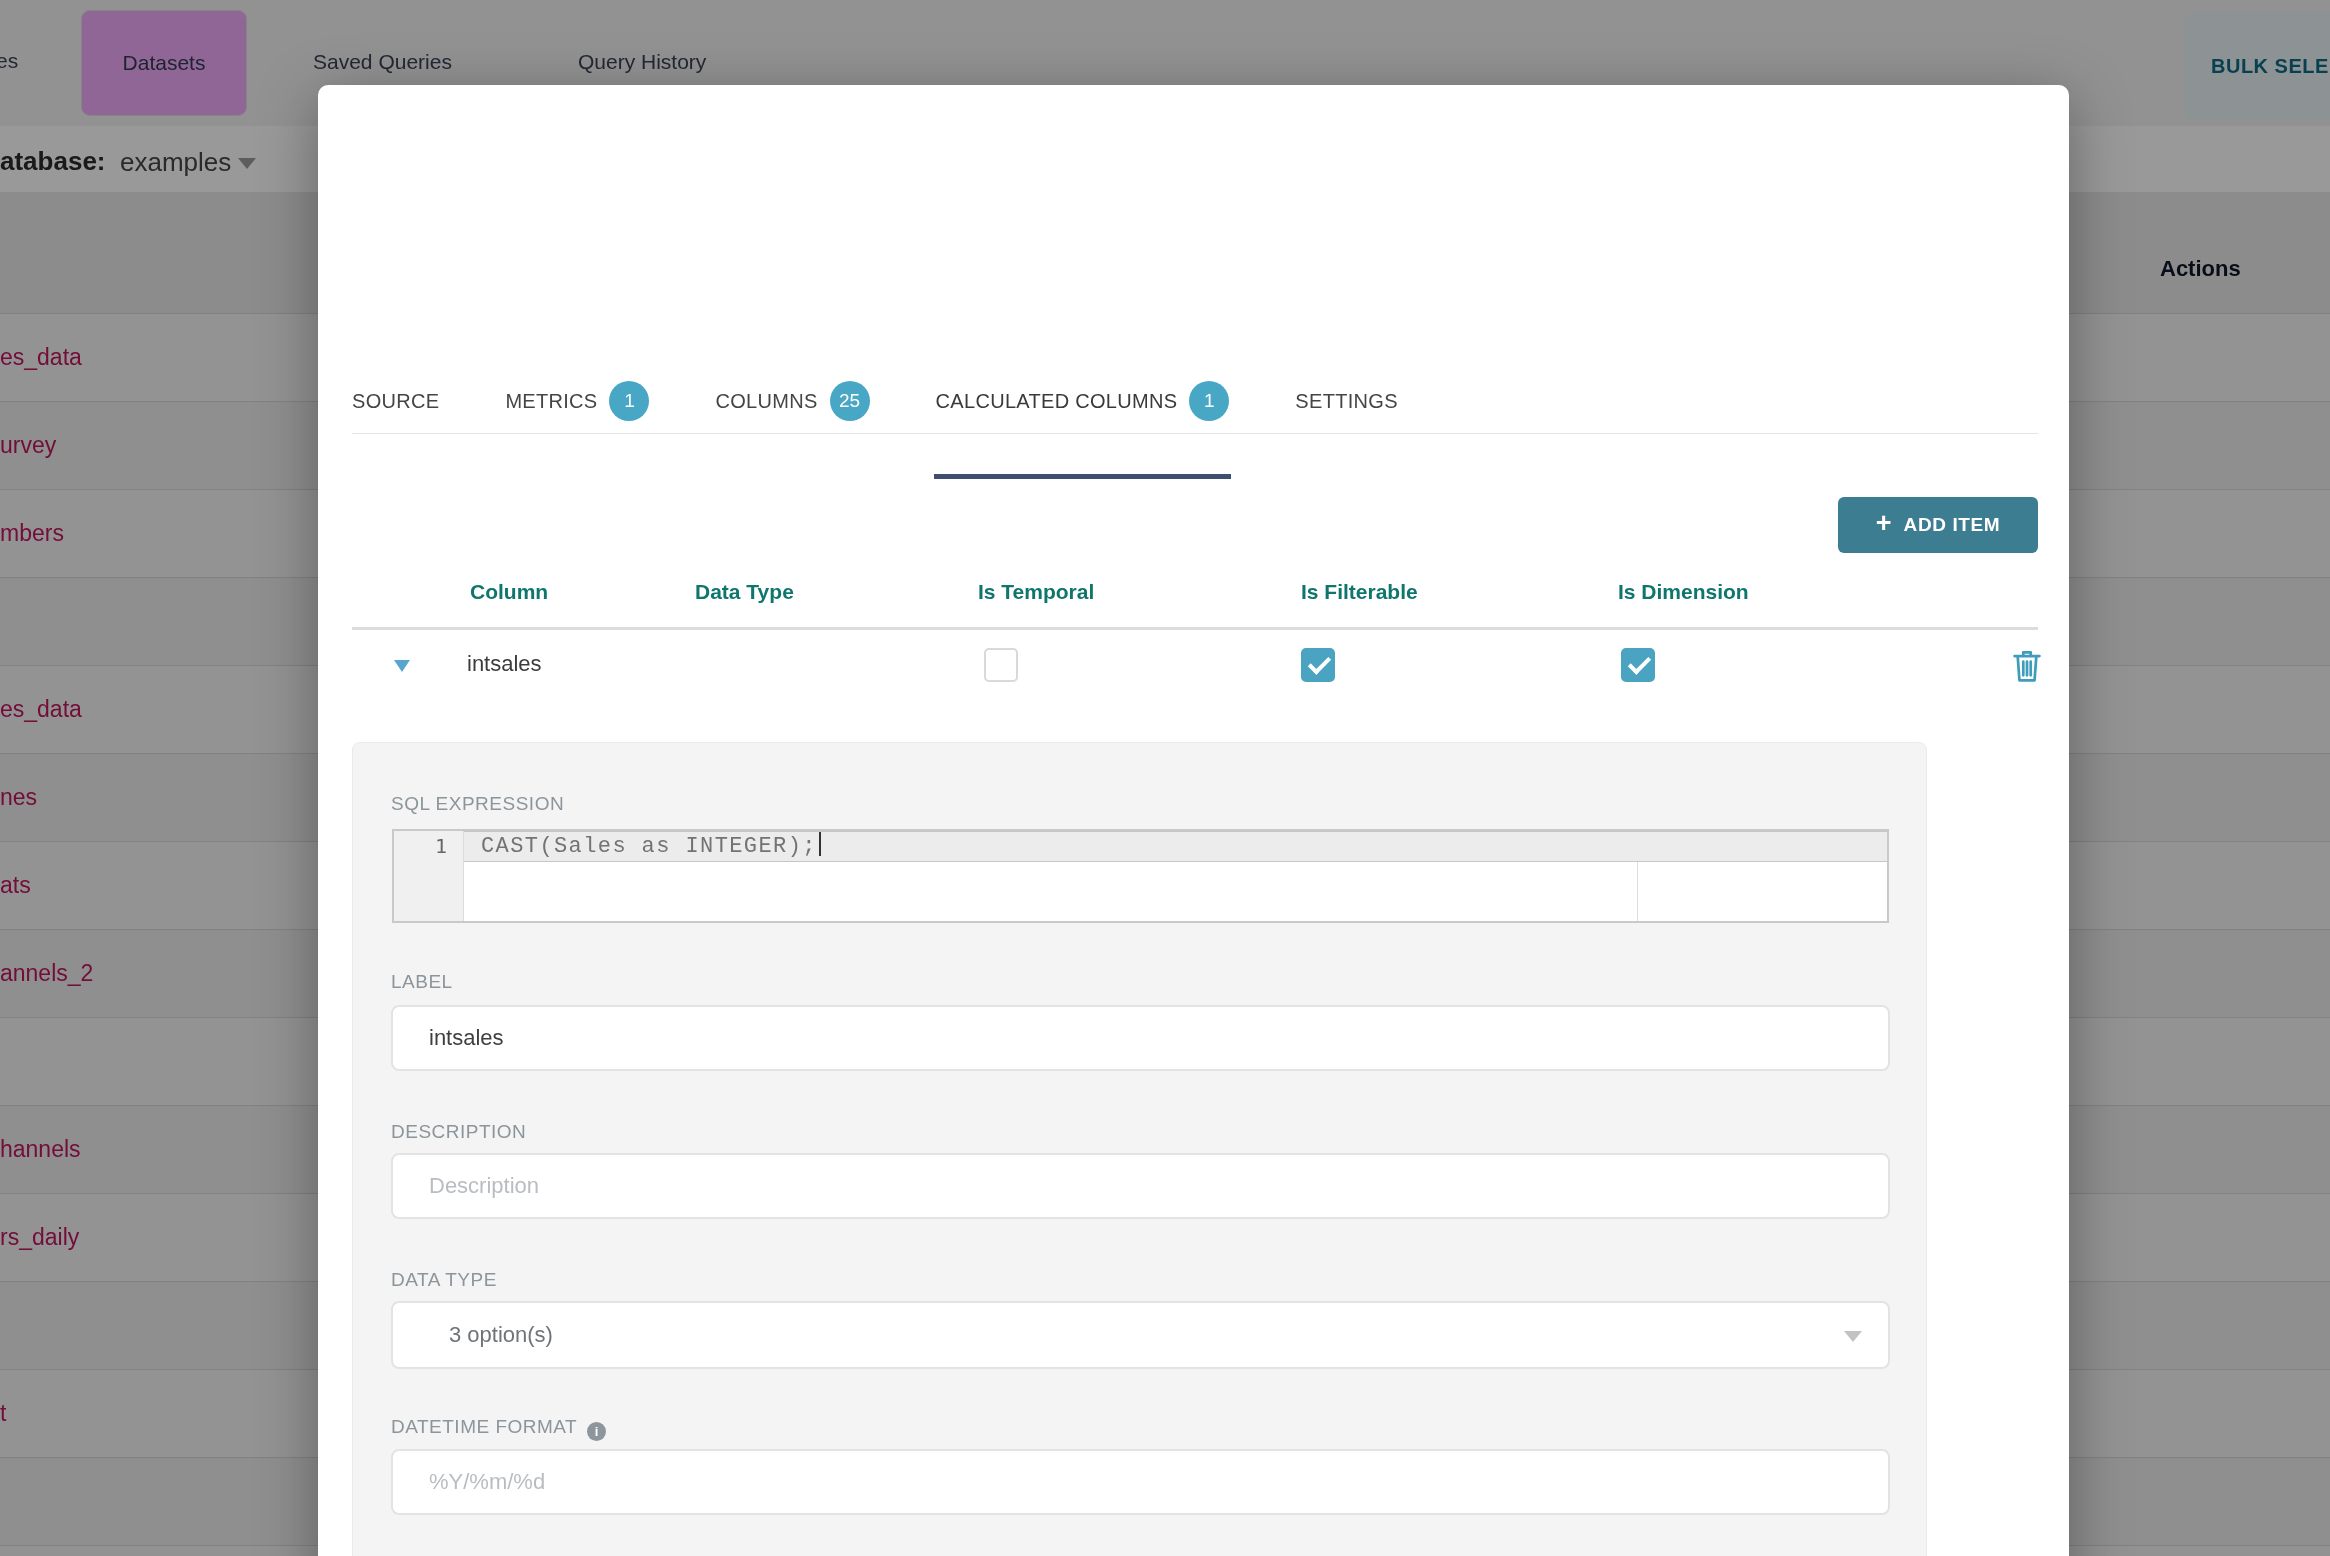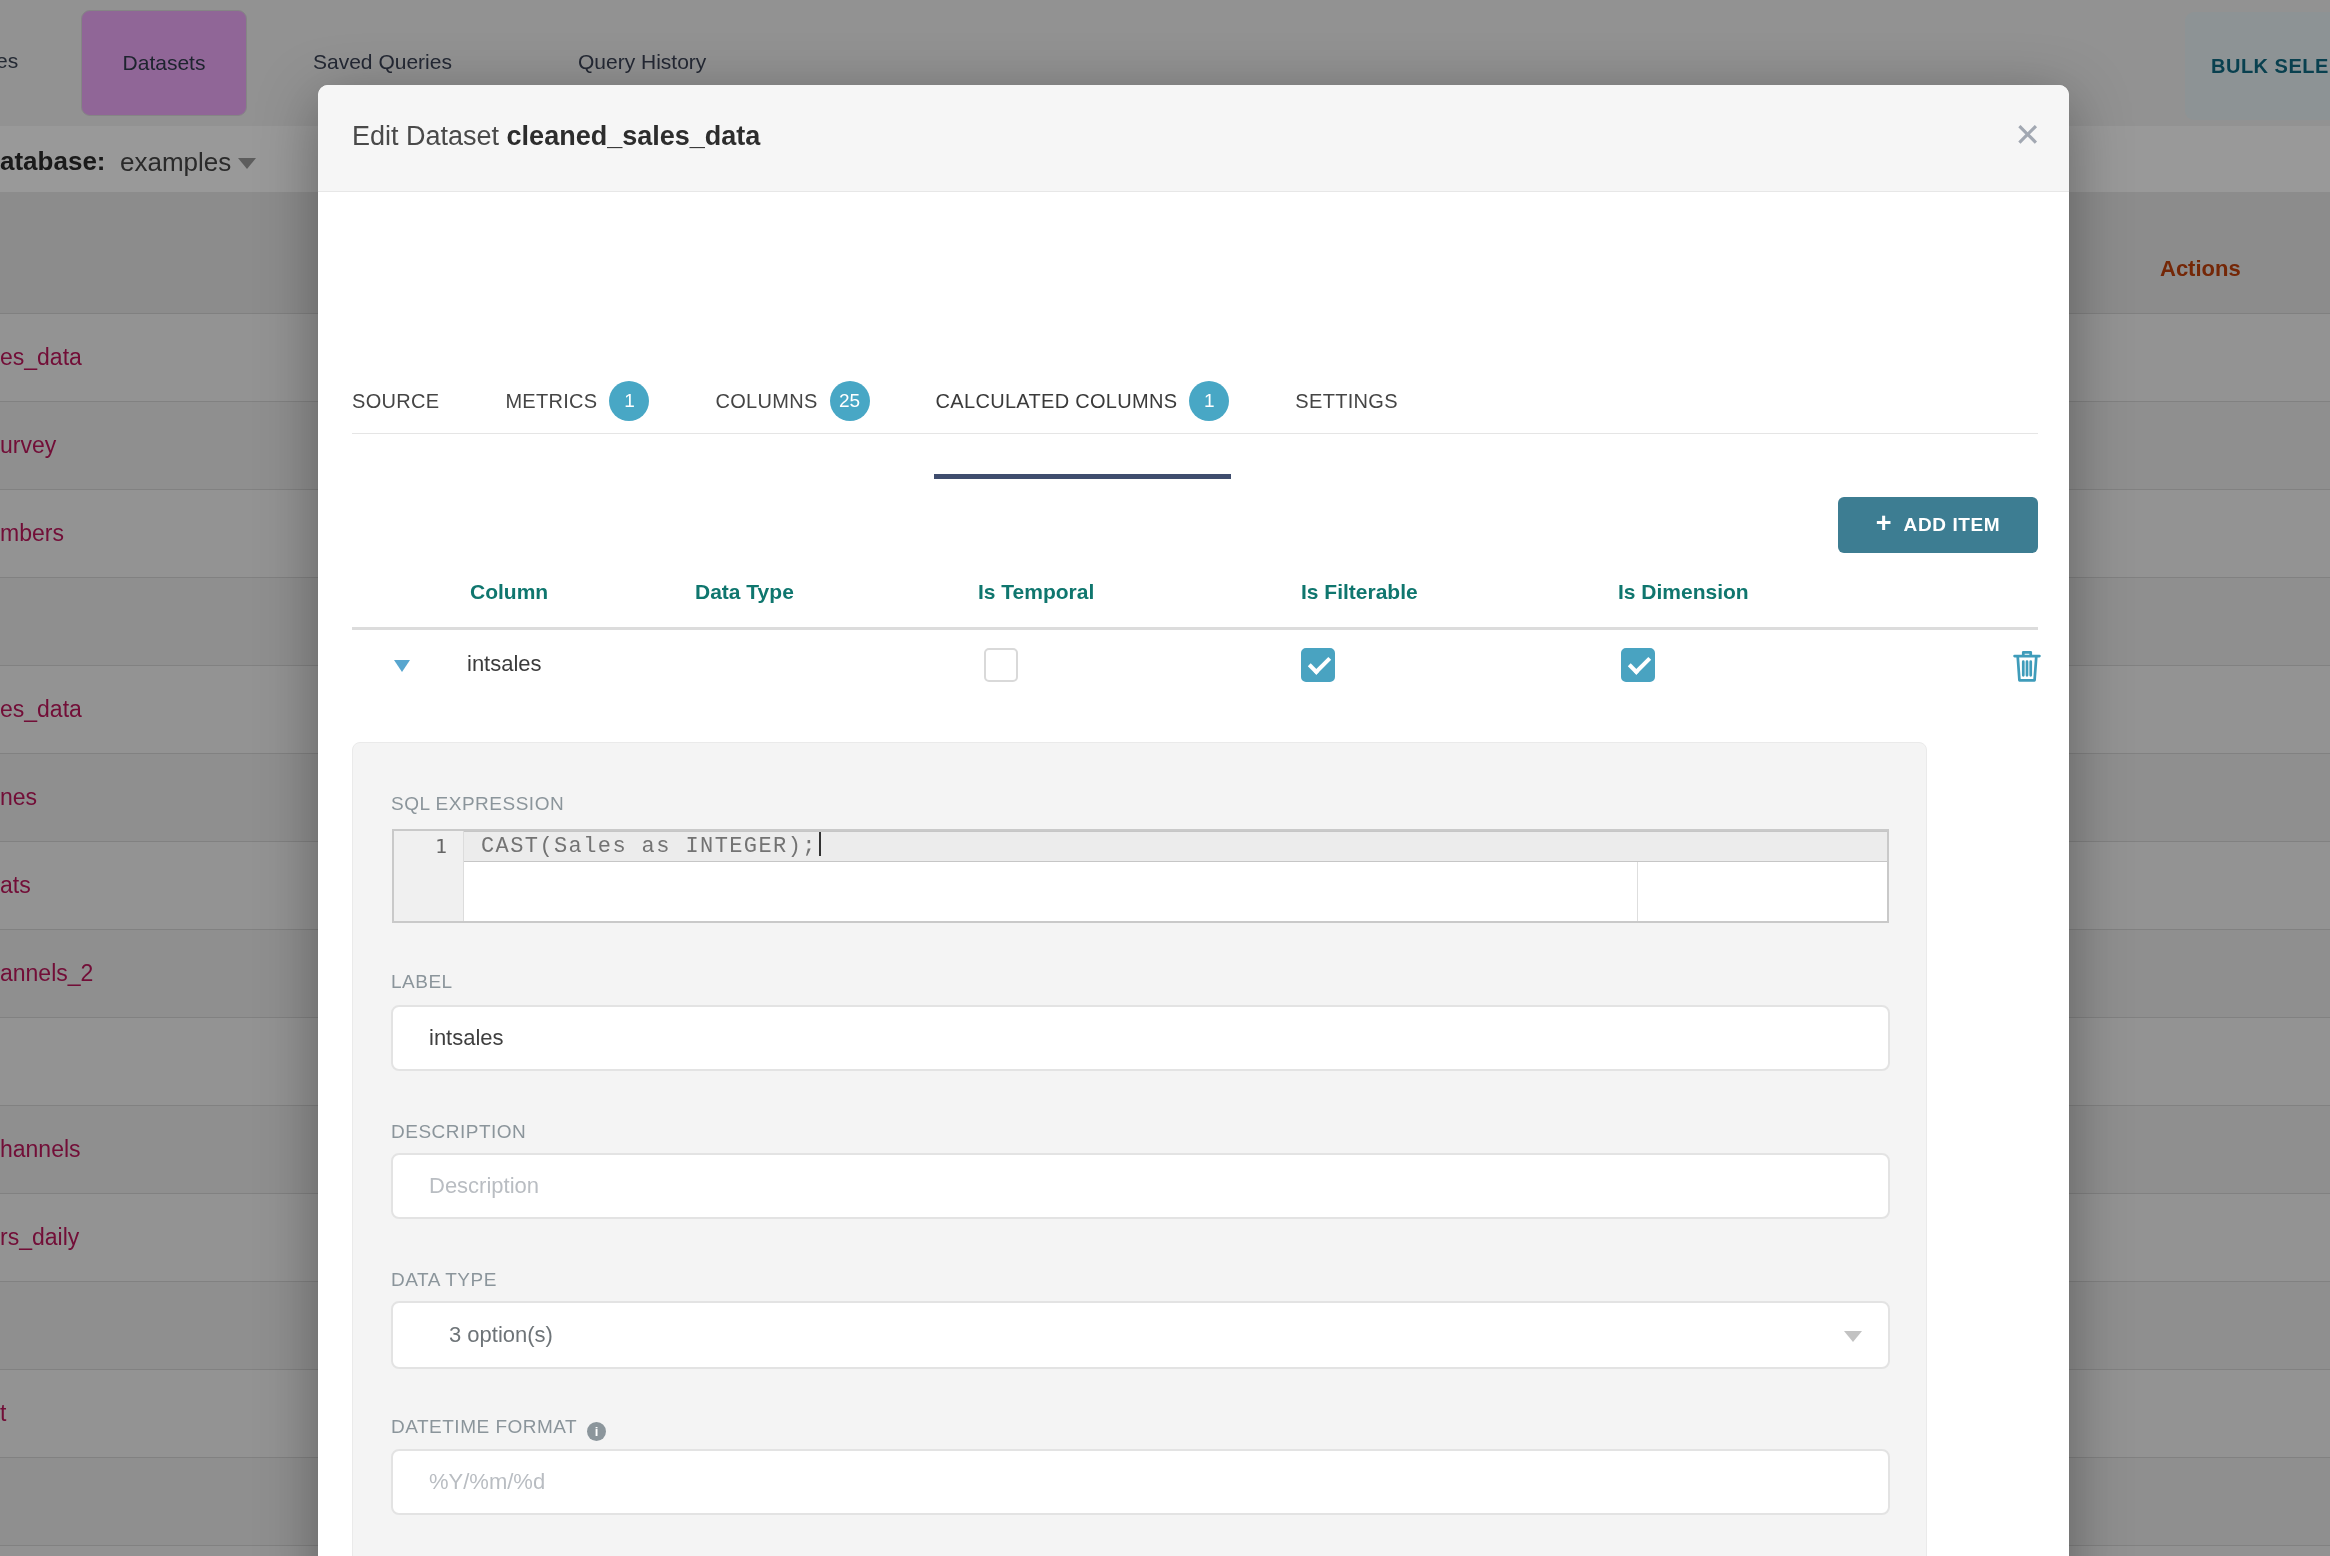"Edit Dataset cleaned_sales_data" div.modal-header { html: <div> <div> <span>Edit Dataset</span> <b>cleaned_sales_data</b> </div> <span>✕</span> </div> -> none }
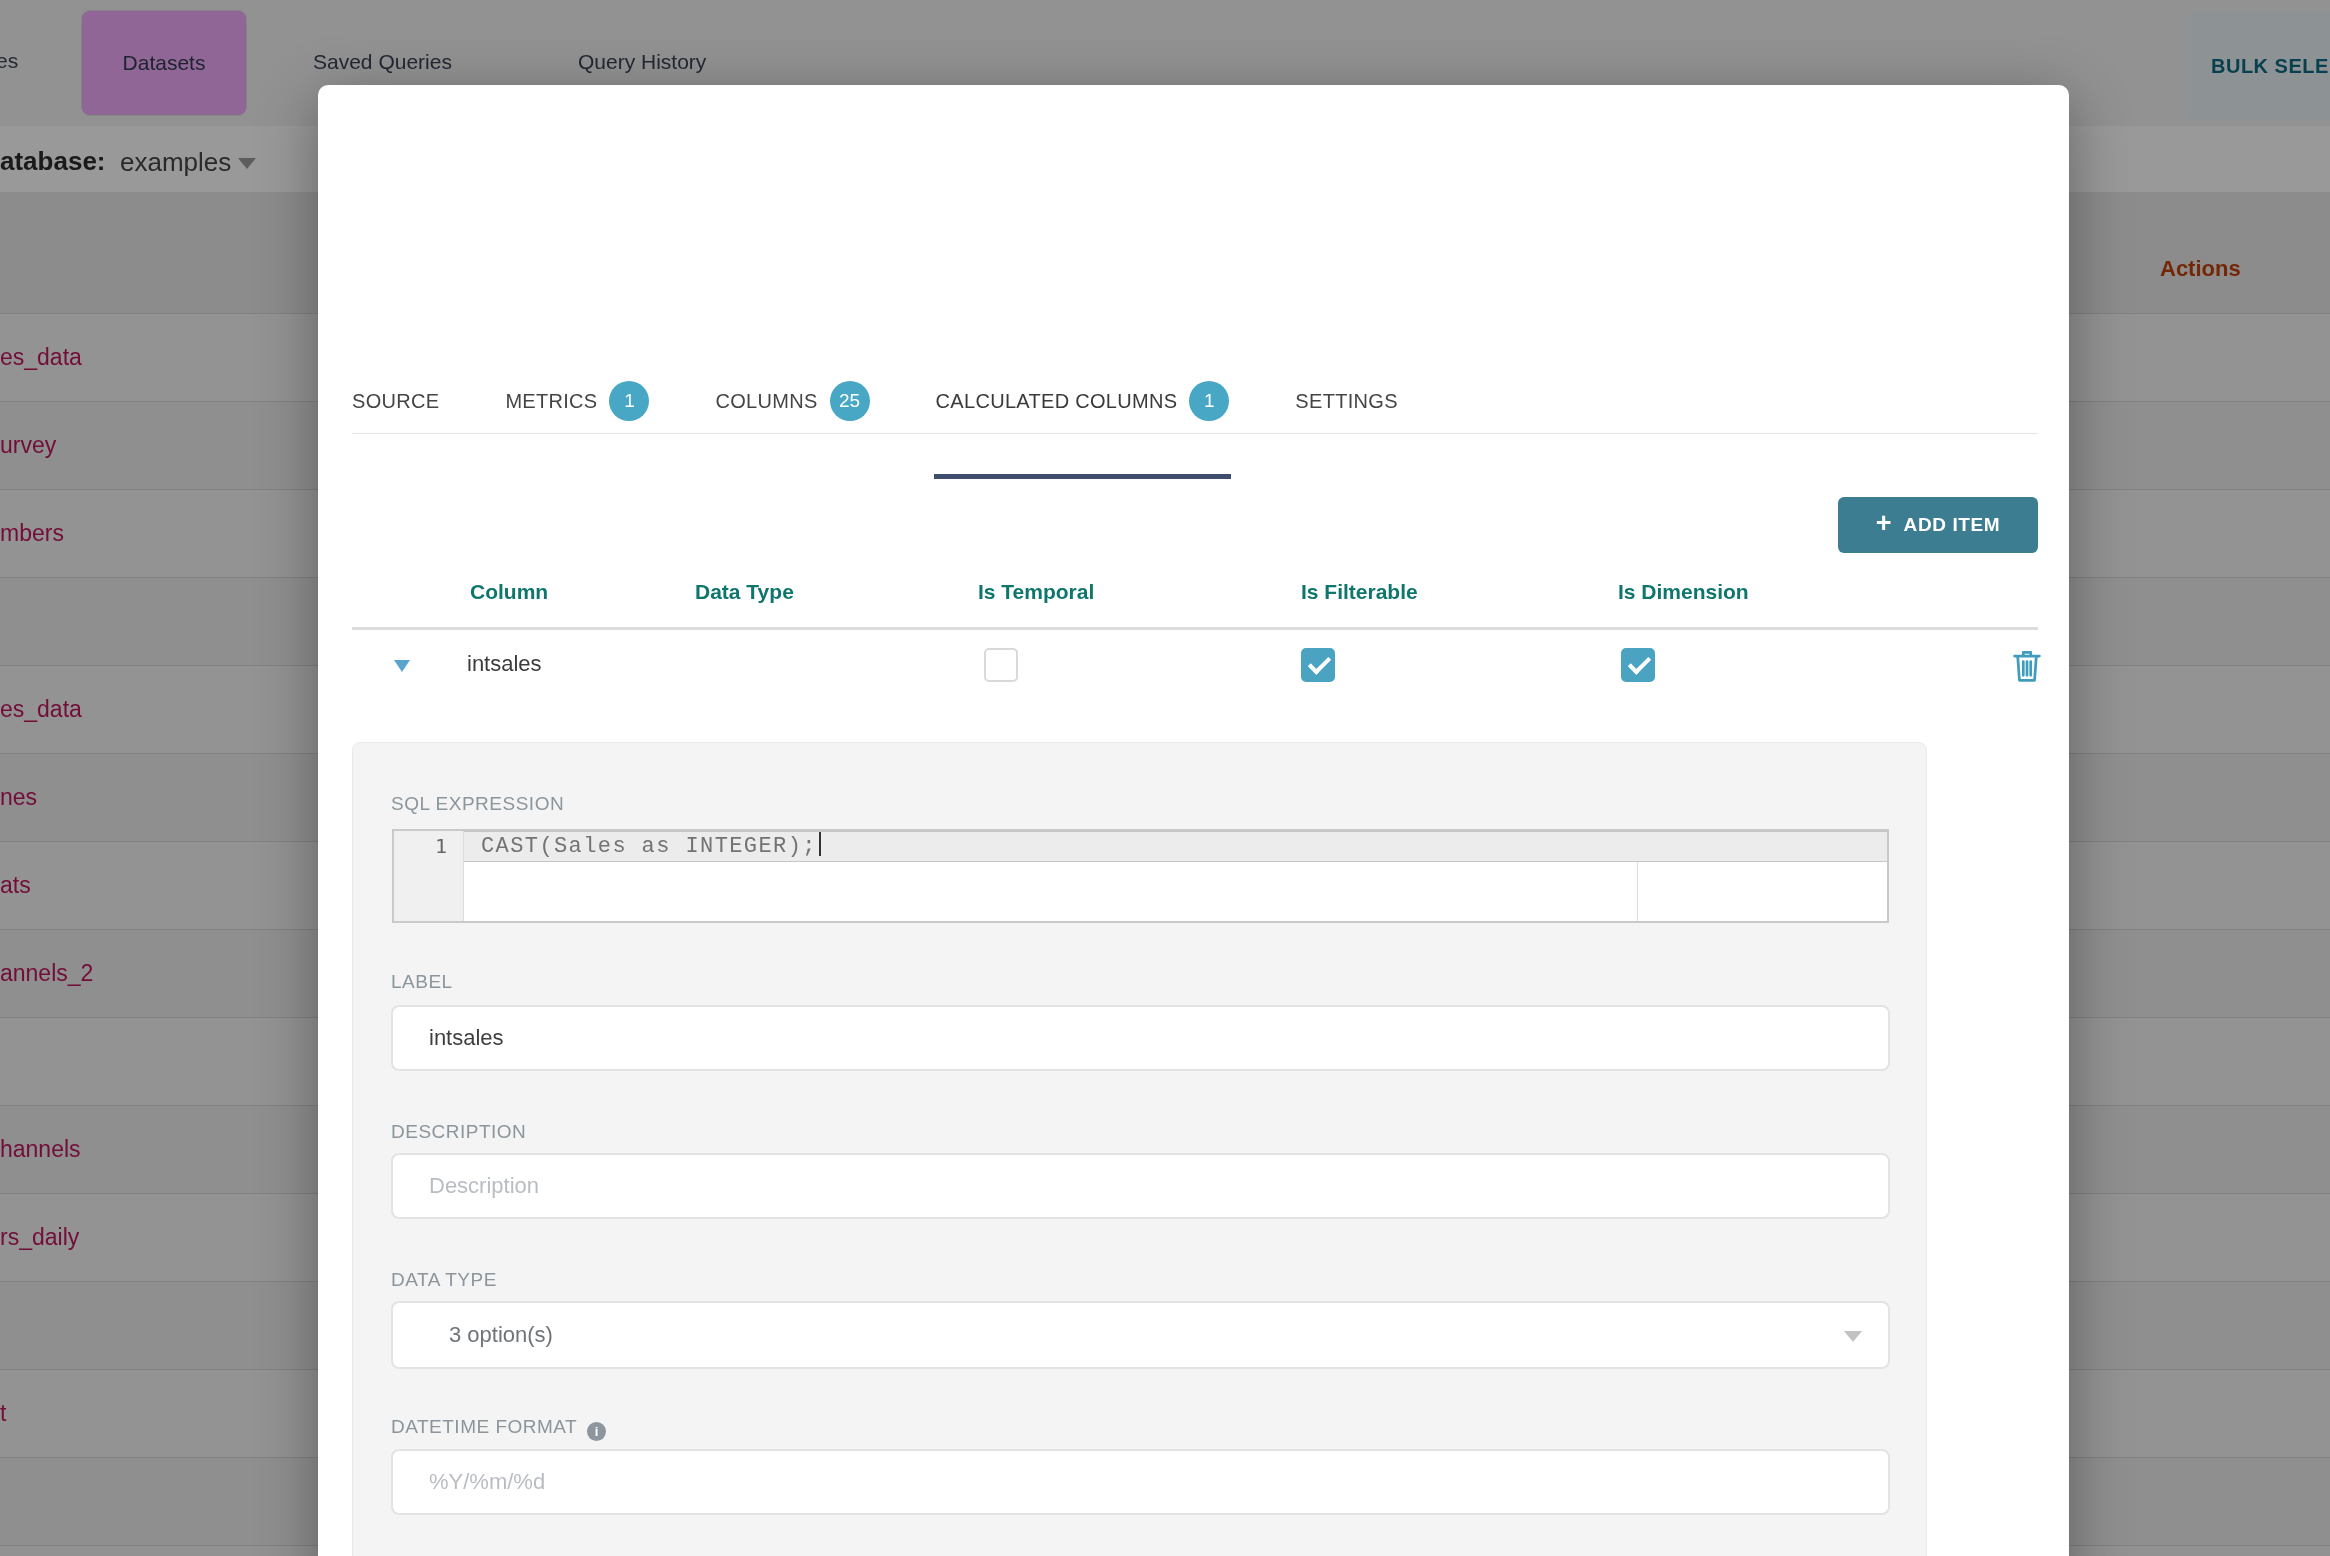"Actions" .actions-h { color: #c2410c -> #0f172a }
